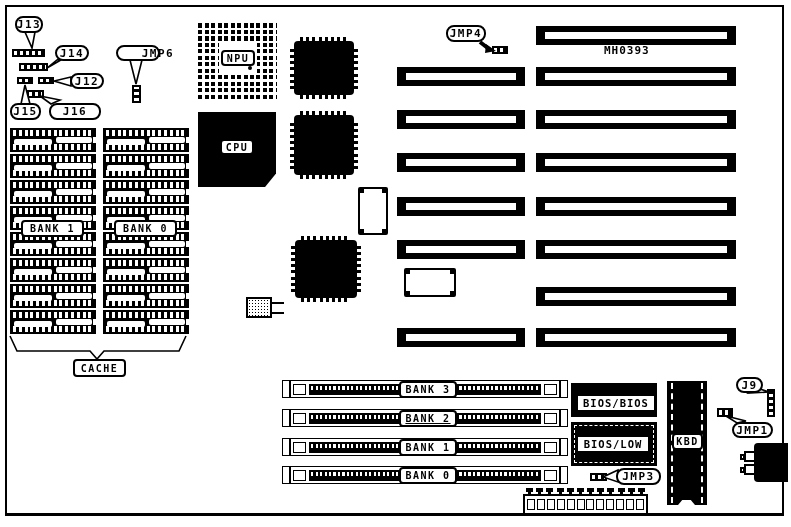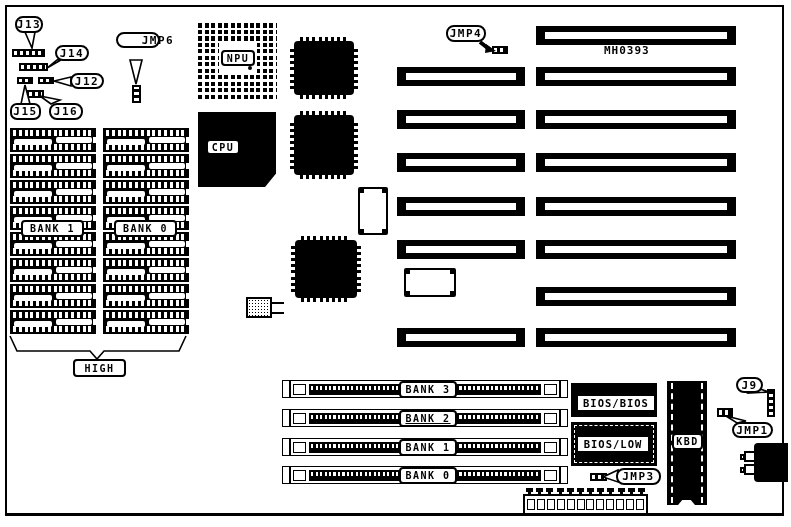"JMP6" div.abs { top: 32px -> 45px }
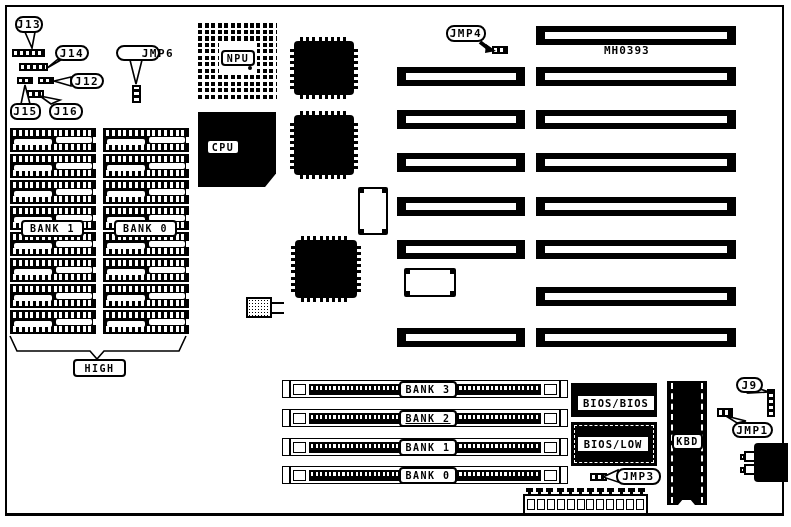"J15" div.abs { border-radius: 7px -> none }
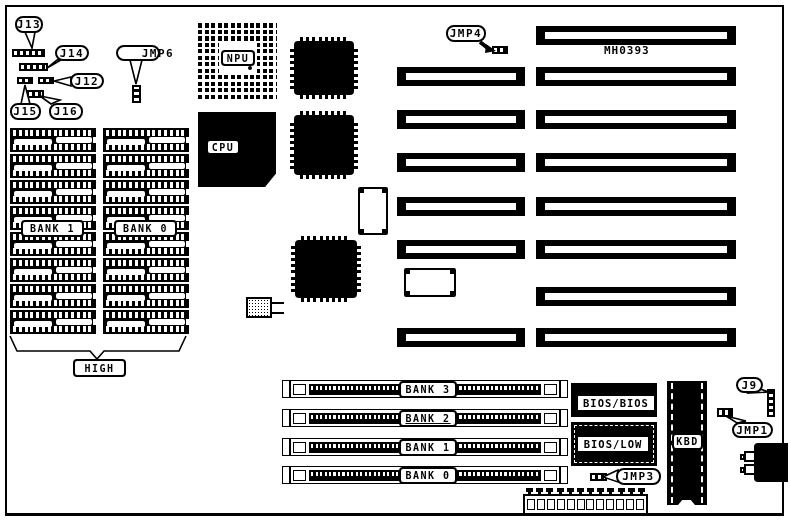"J16" div.abs { width: 34px -> 52px }
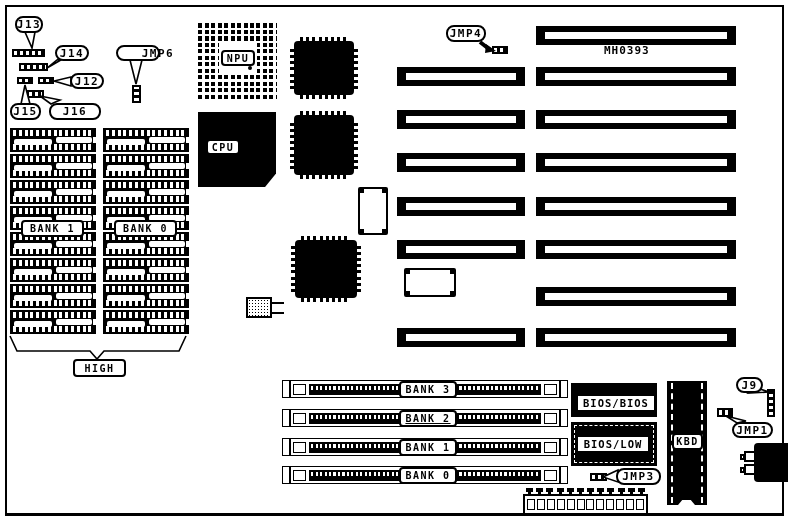"CPU" div.abs { left: 206px -> 220px }
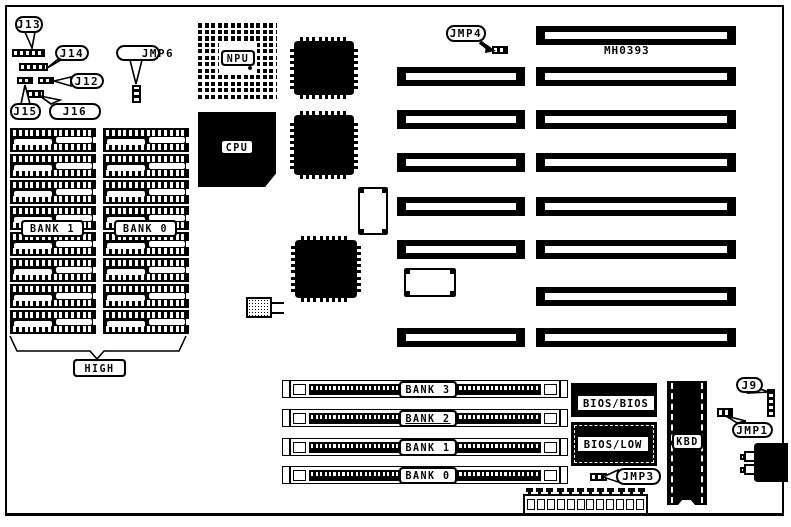"HIGH" div.abs { text: HIGH -> CACHE }
